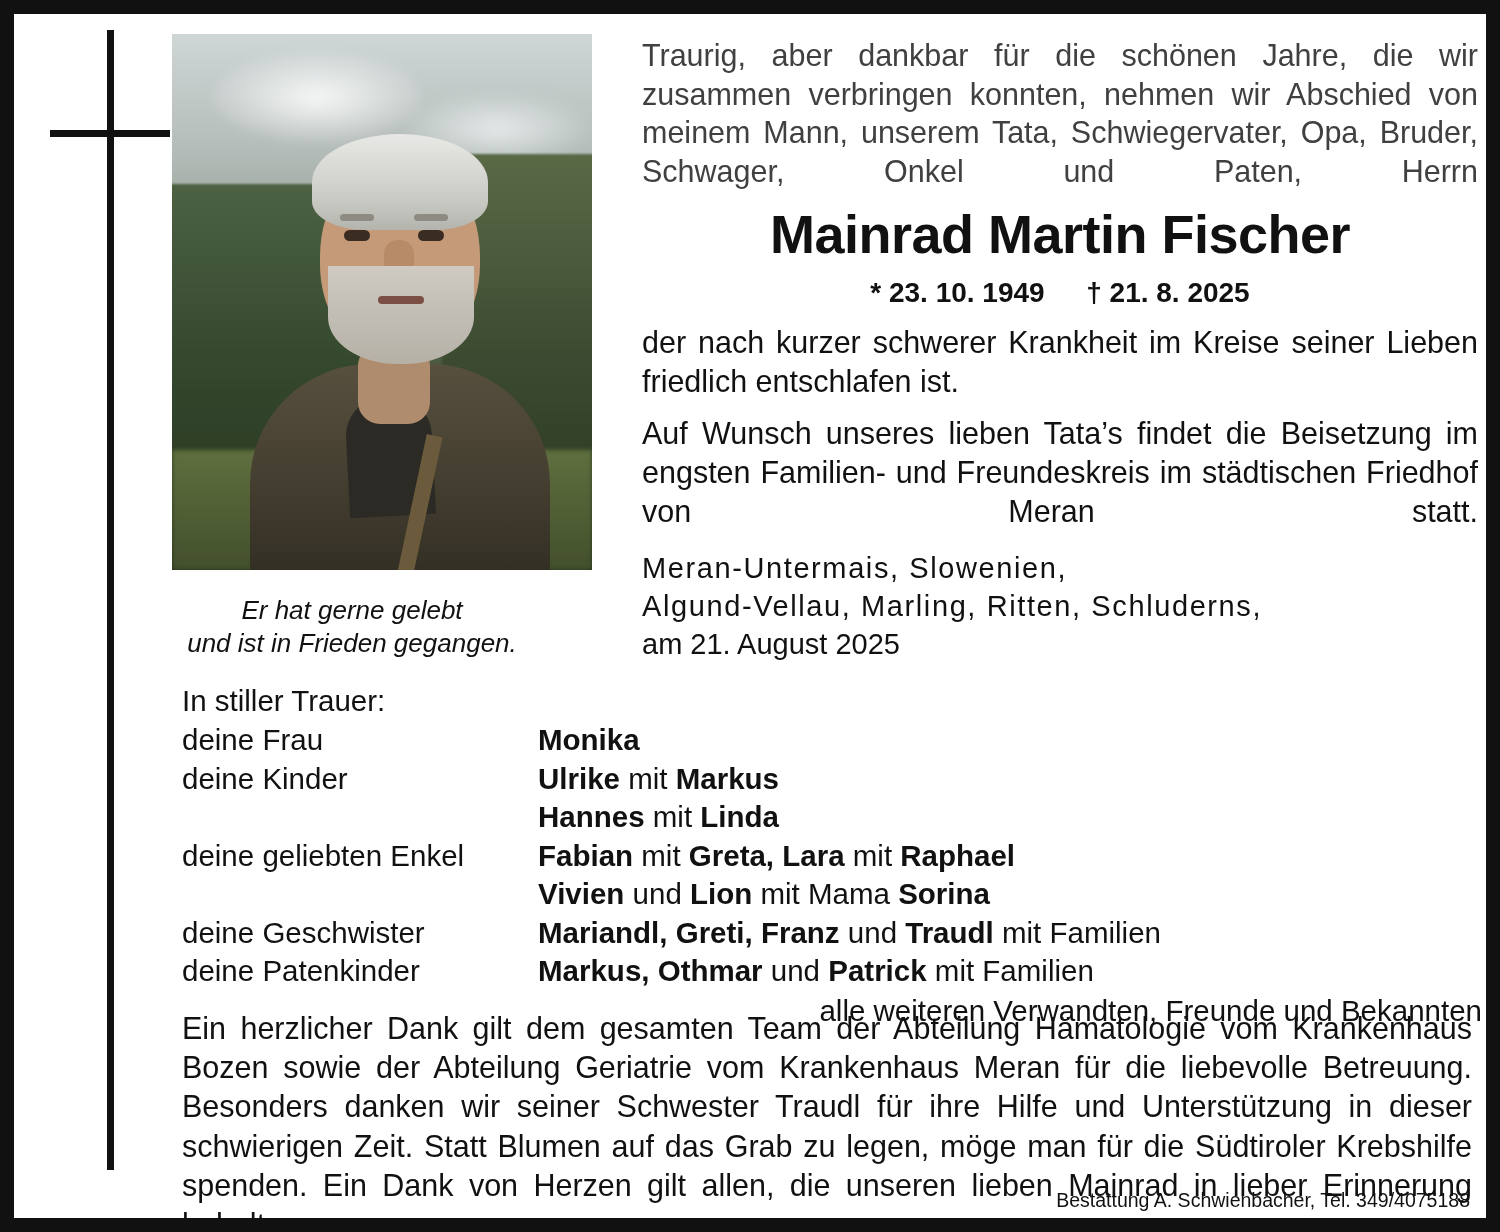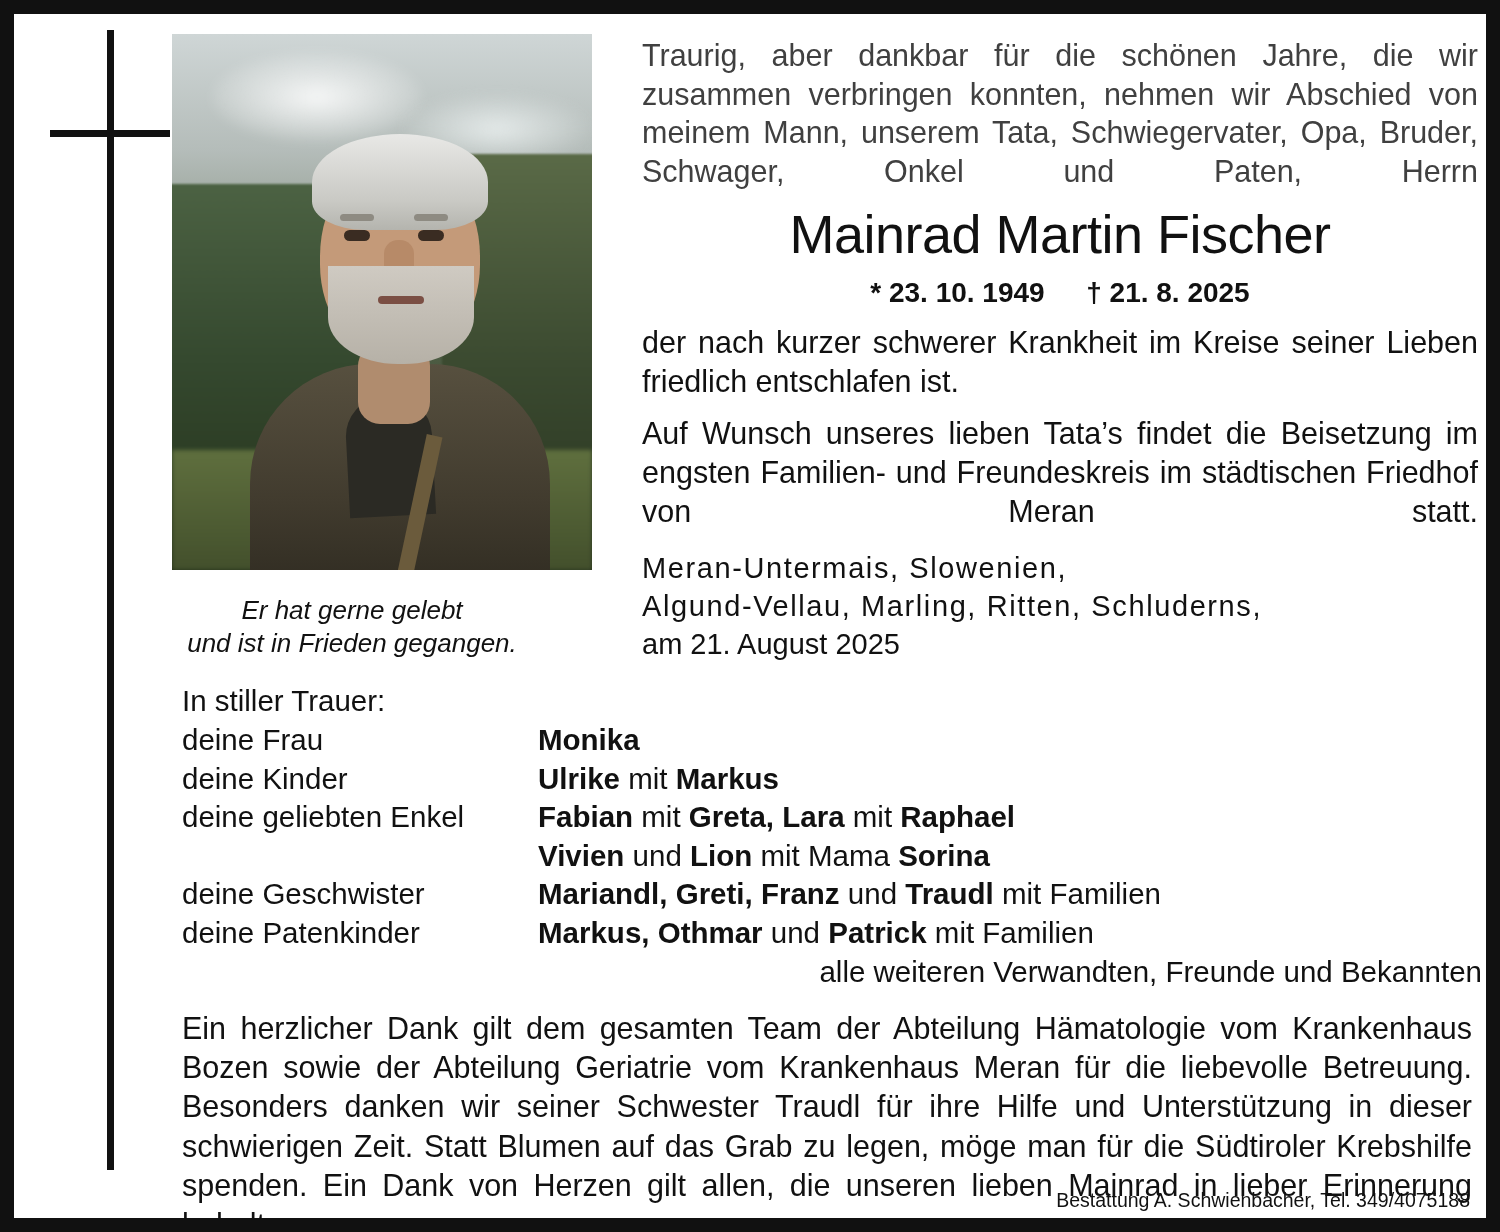"Mainrad Martin Fischer" .name { font-weight: normal -> bold }
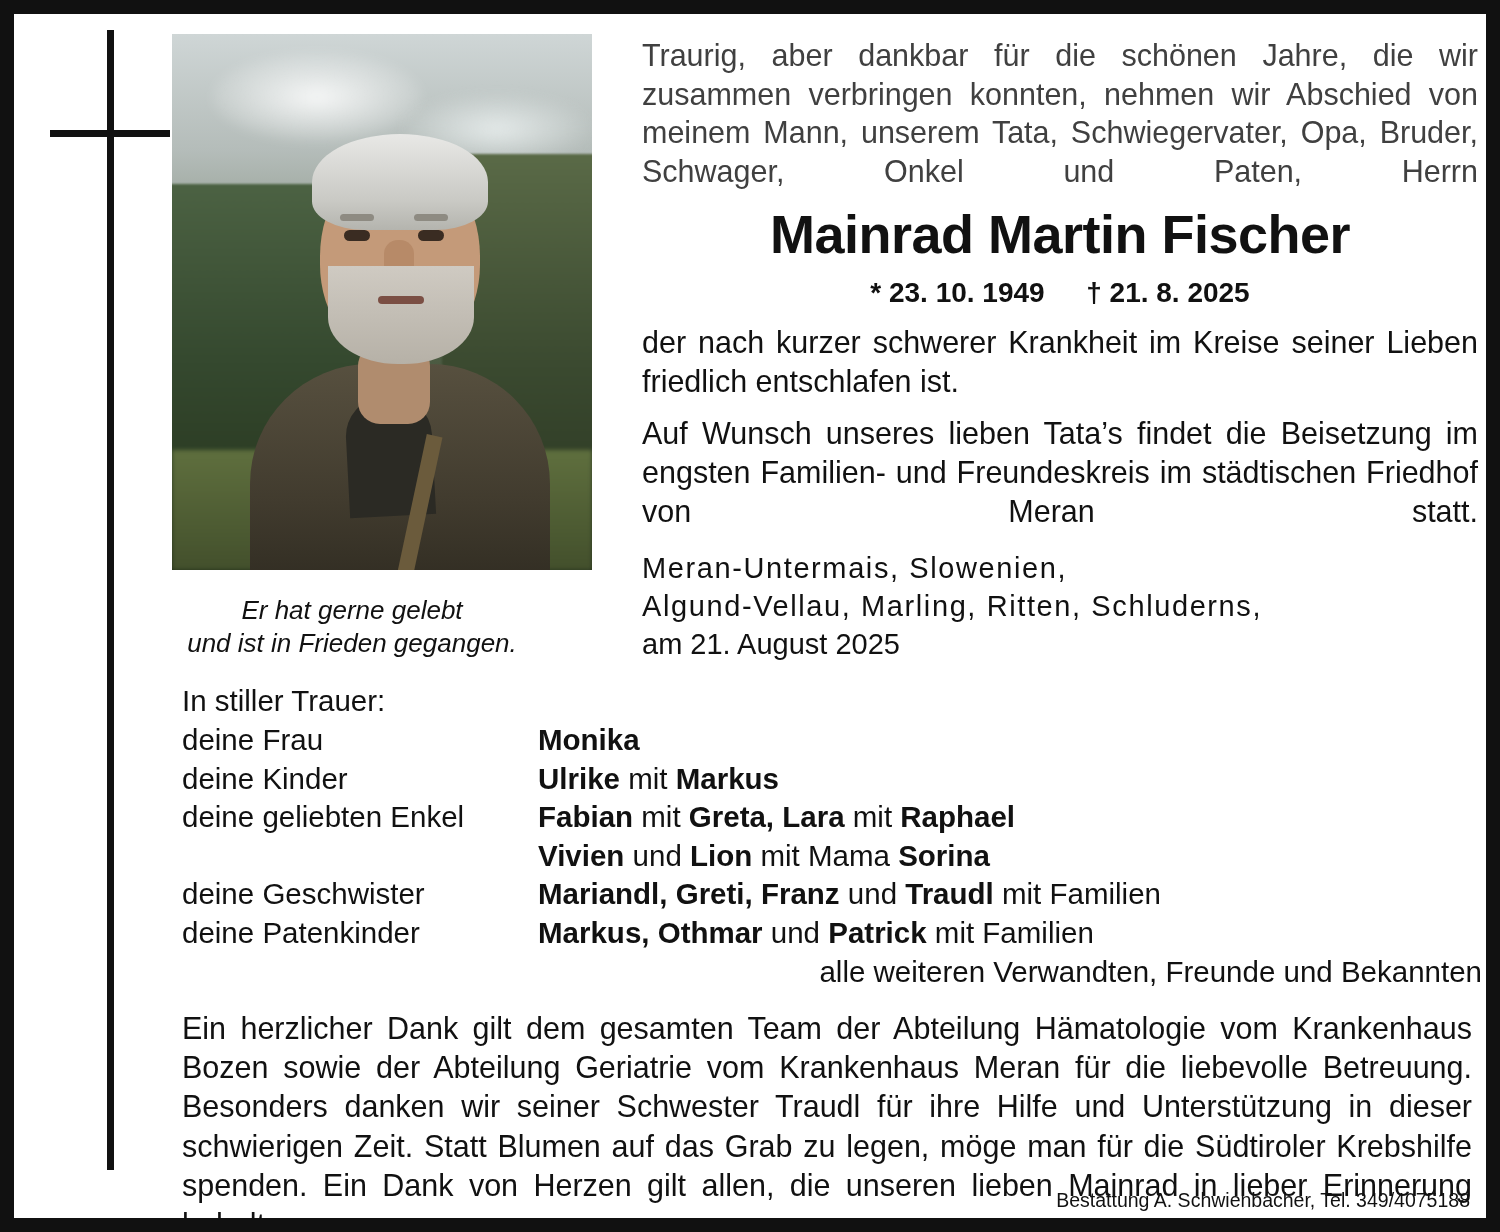"Hannes mit Linda" div.mrow { html: none -> <div> <div></div> <div><span>Hannes</span> mit <span>Linda</span></div> </div> }
